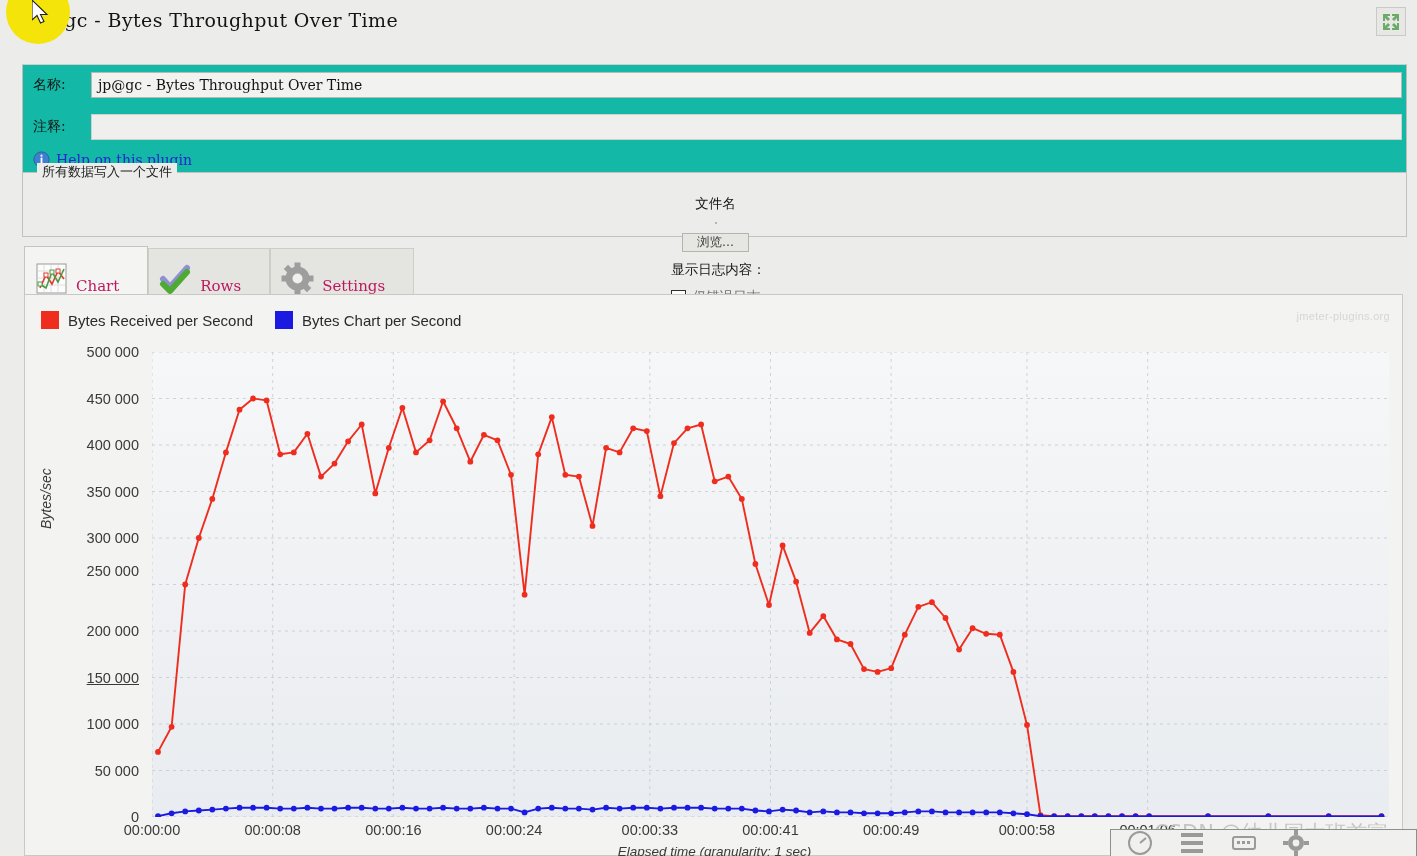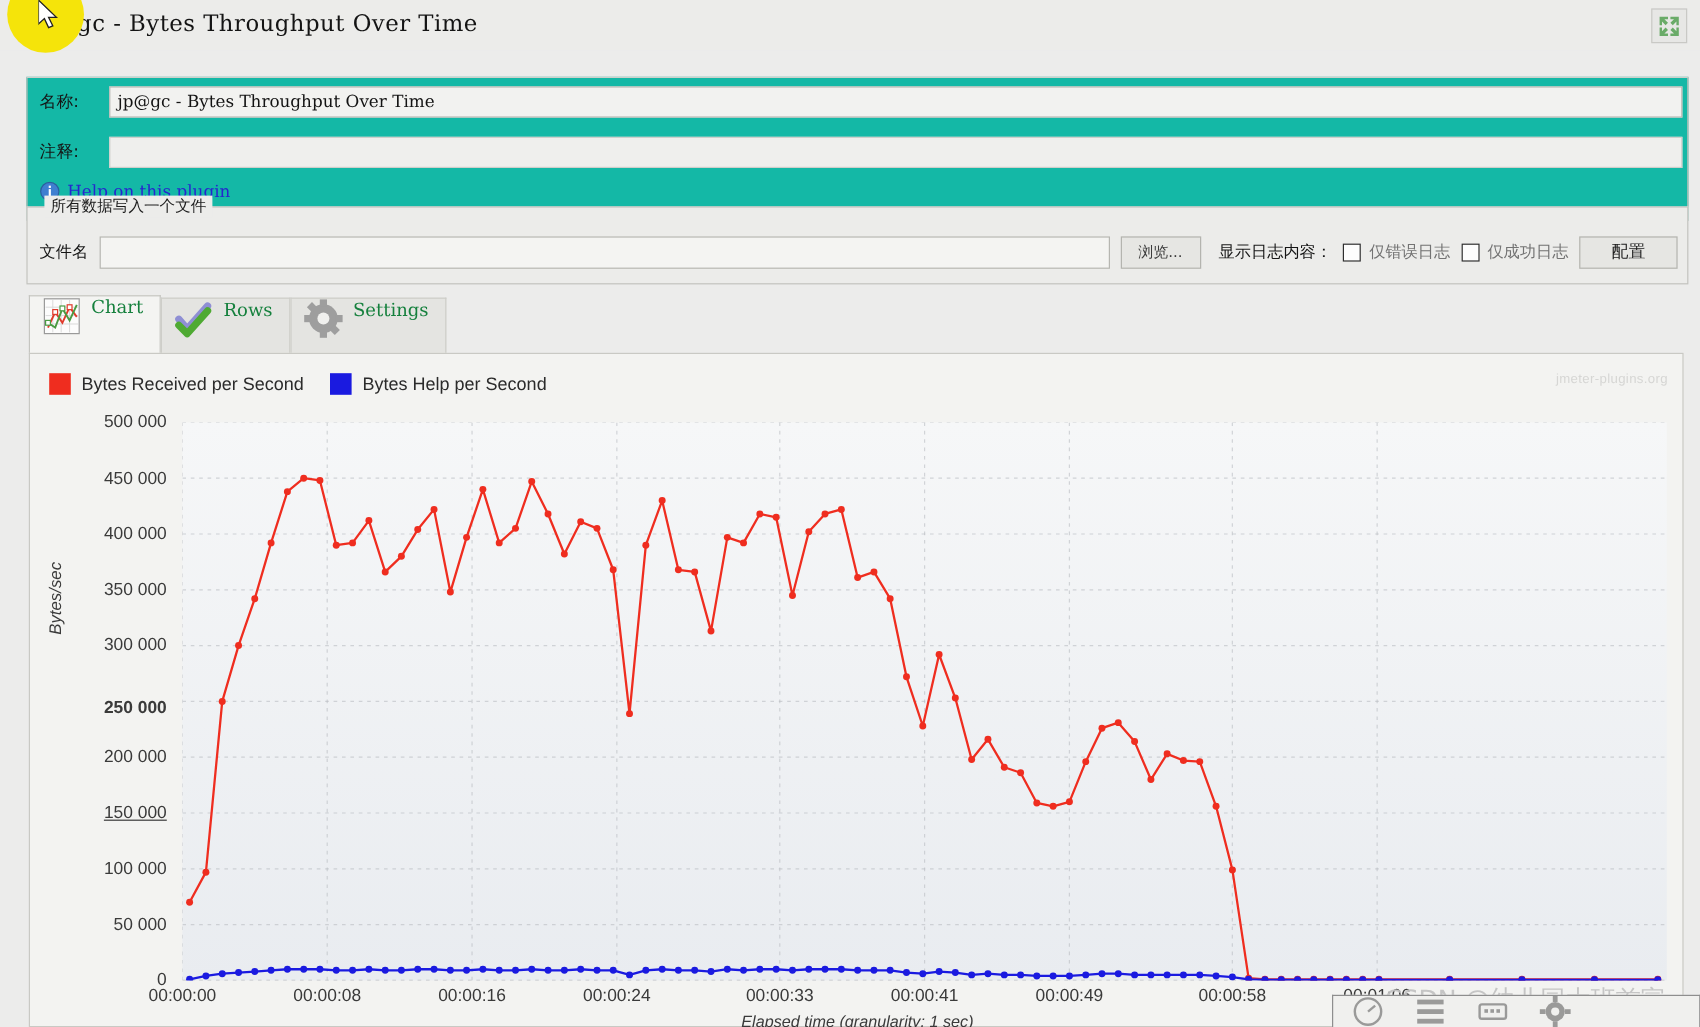"文件名" .filebox-row { flex-direction: none -> column }
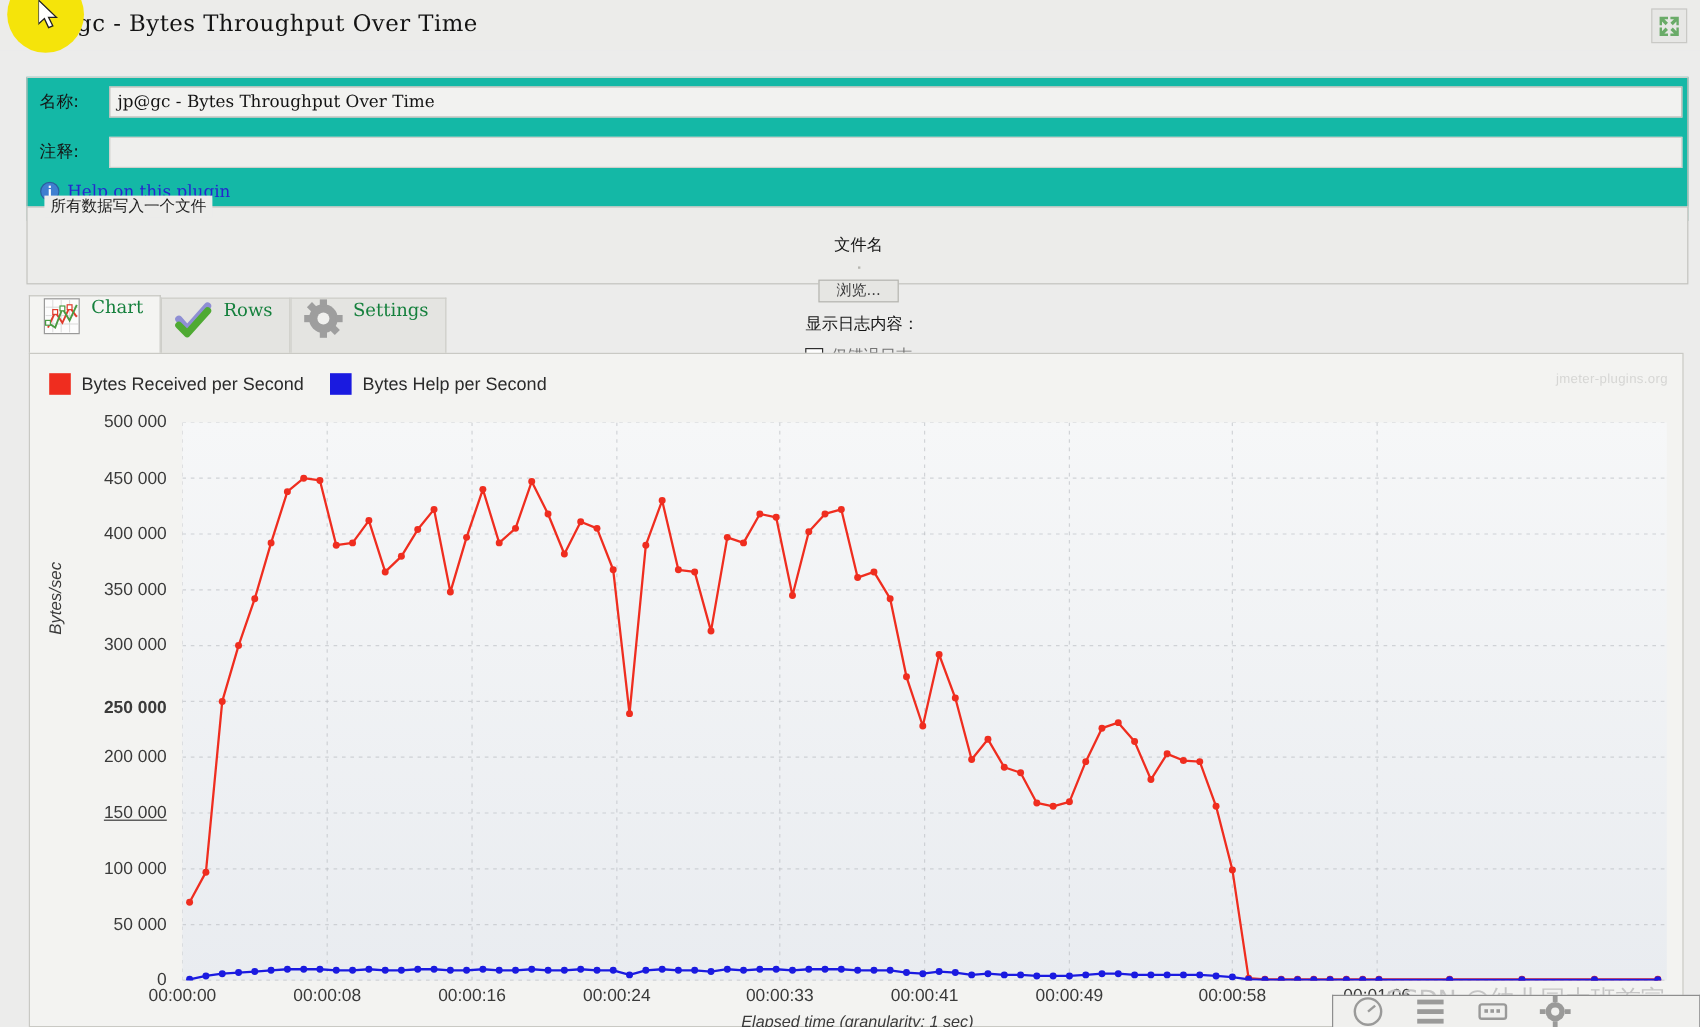"Chart" .tab { align-items: flex-start -> flex-end; color: #15803d -> #be185d; padding: 0 14px 0 10px -> 0 28px 0 10px }
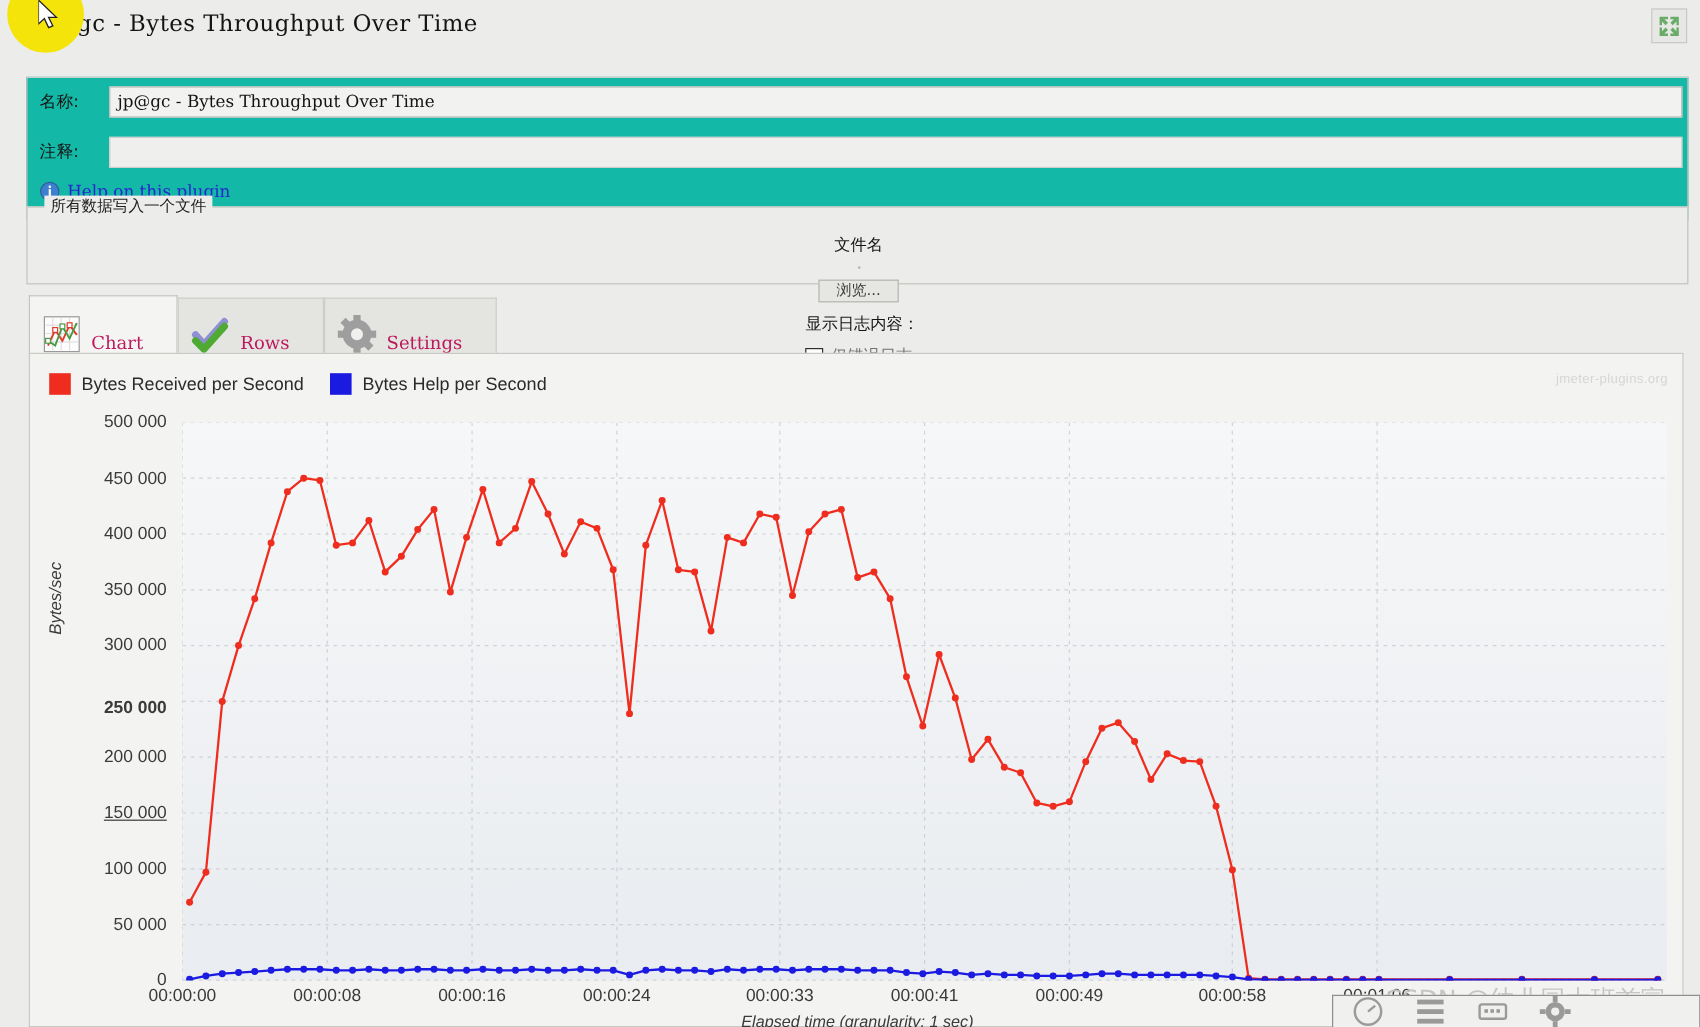"Bytes Help per Second" span.legend-text { text: Help -> Chart }
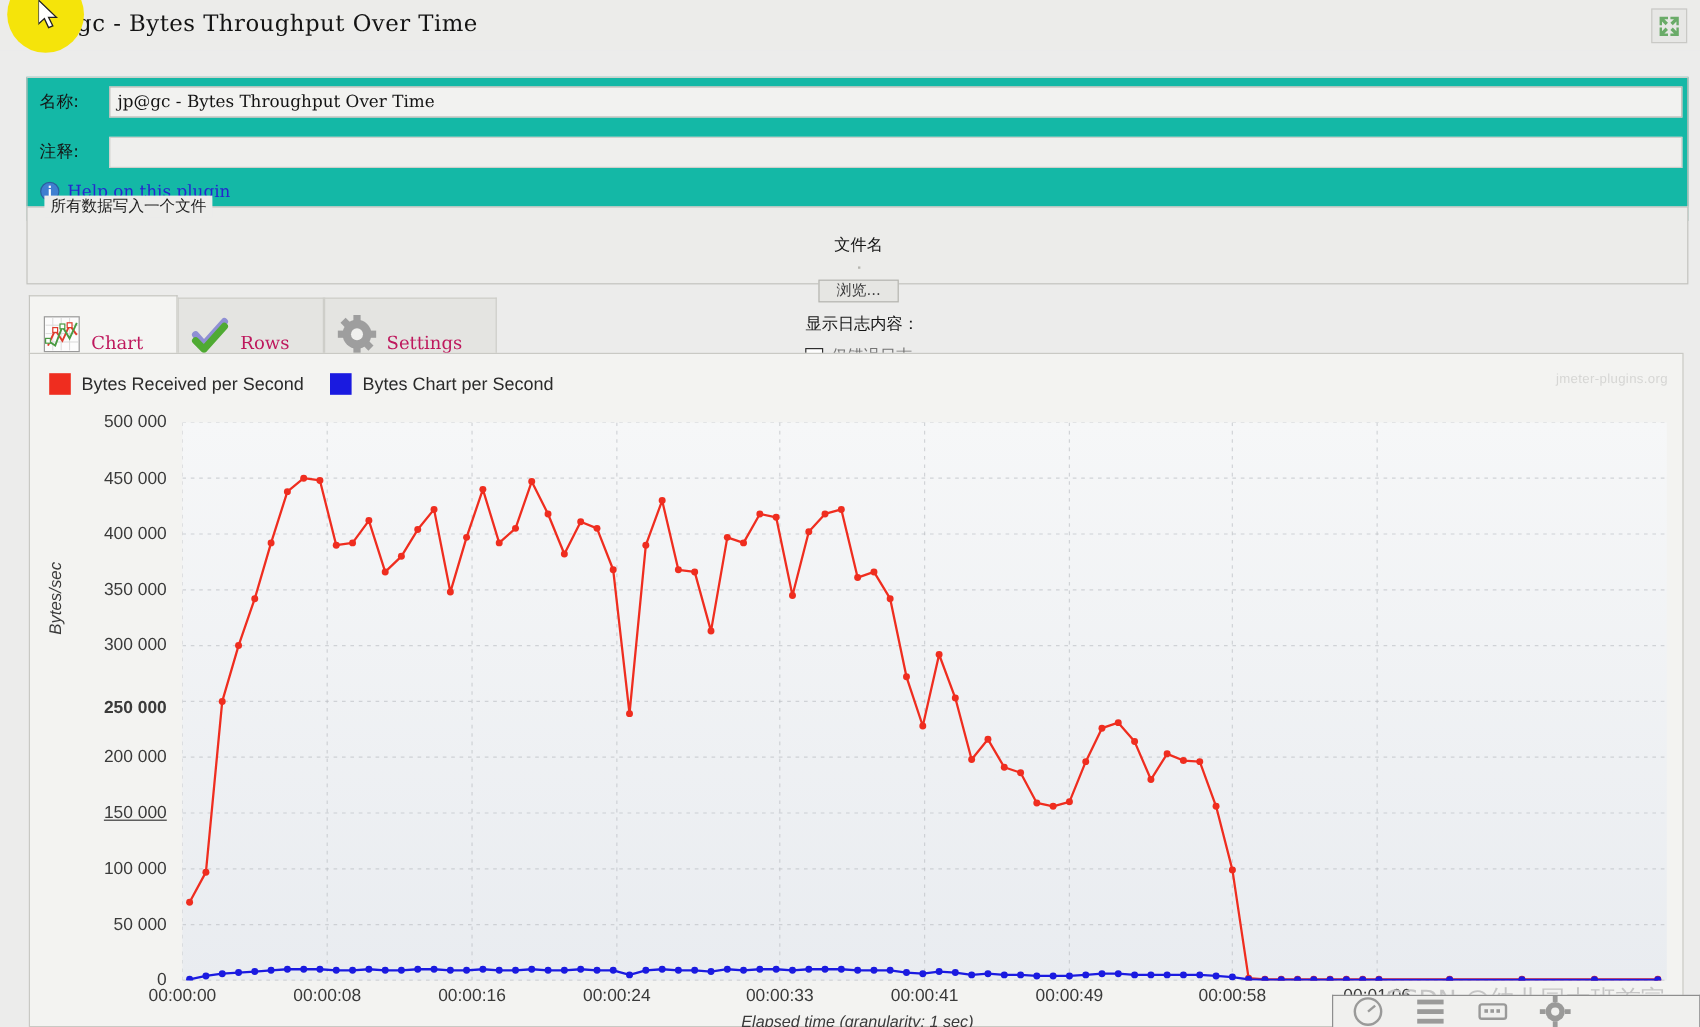"250 000" div.ytick { font-weight: bold -> none; top: 295px -> 276px }
